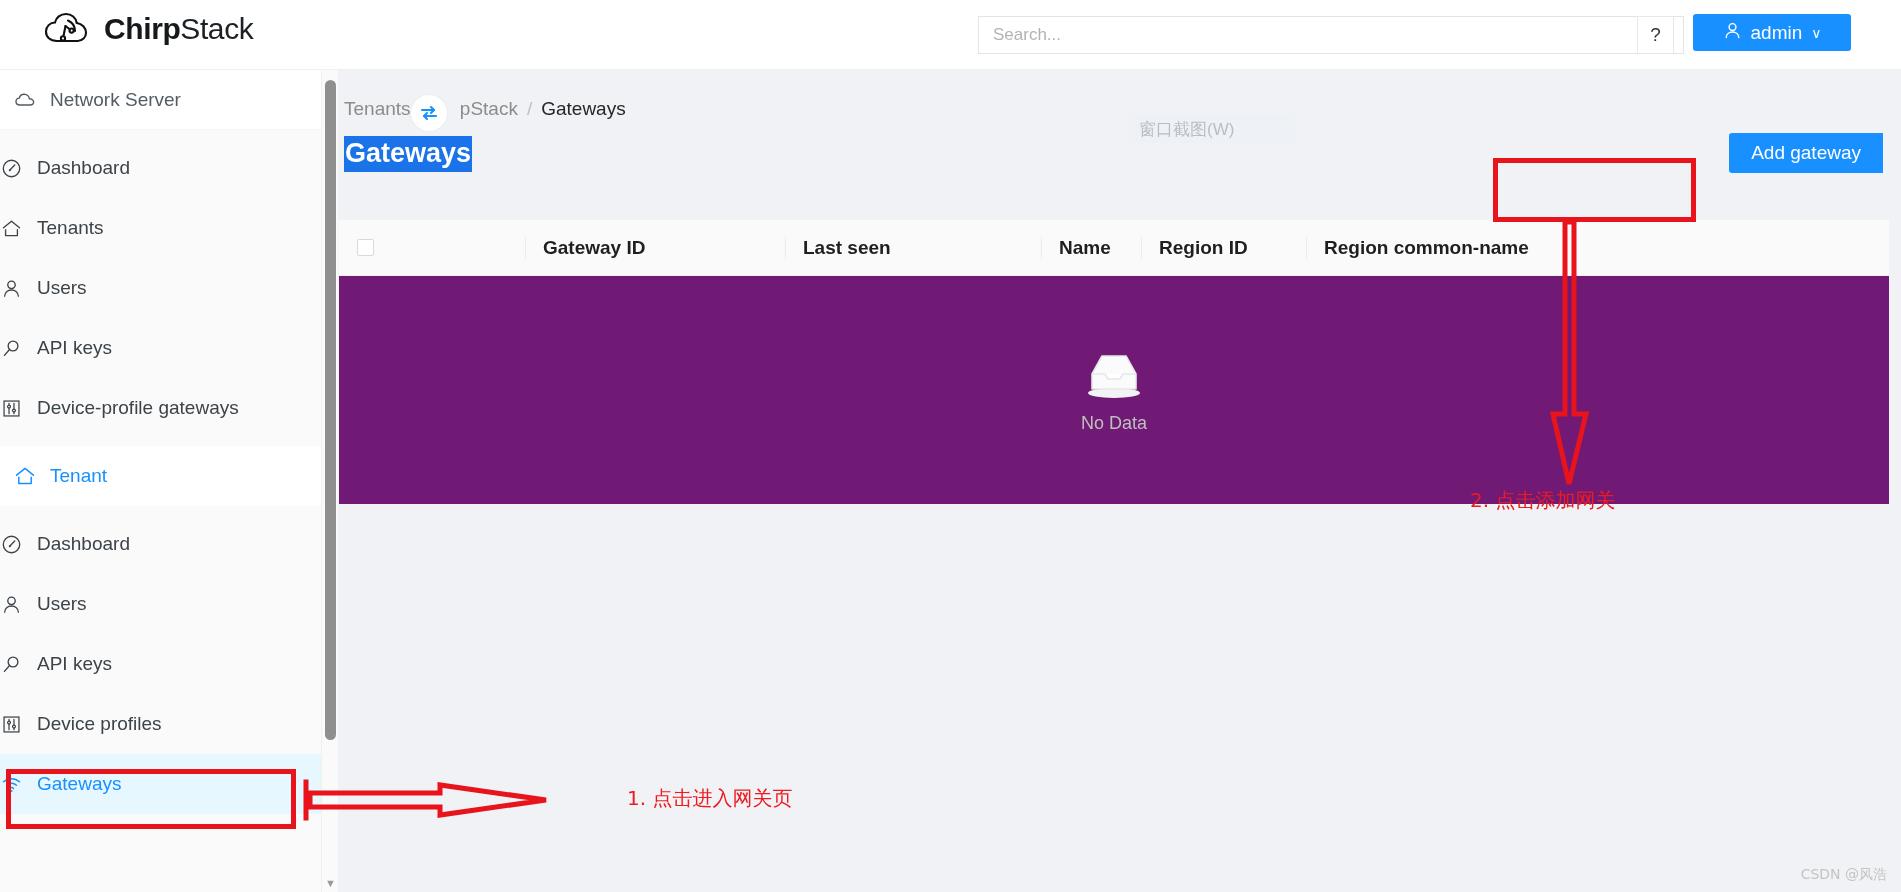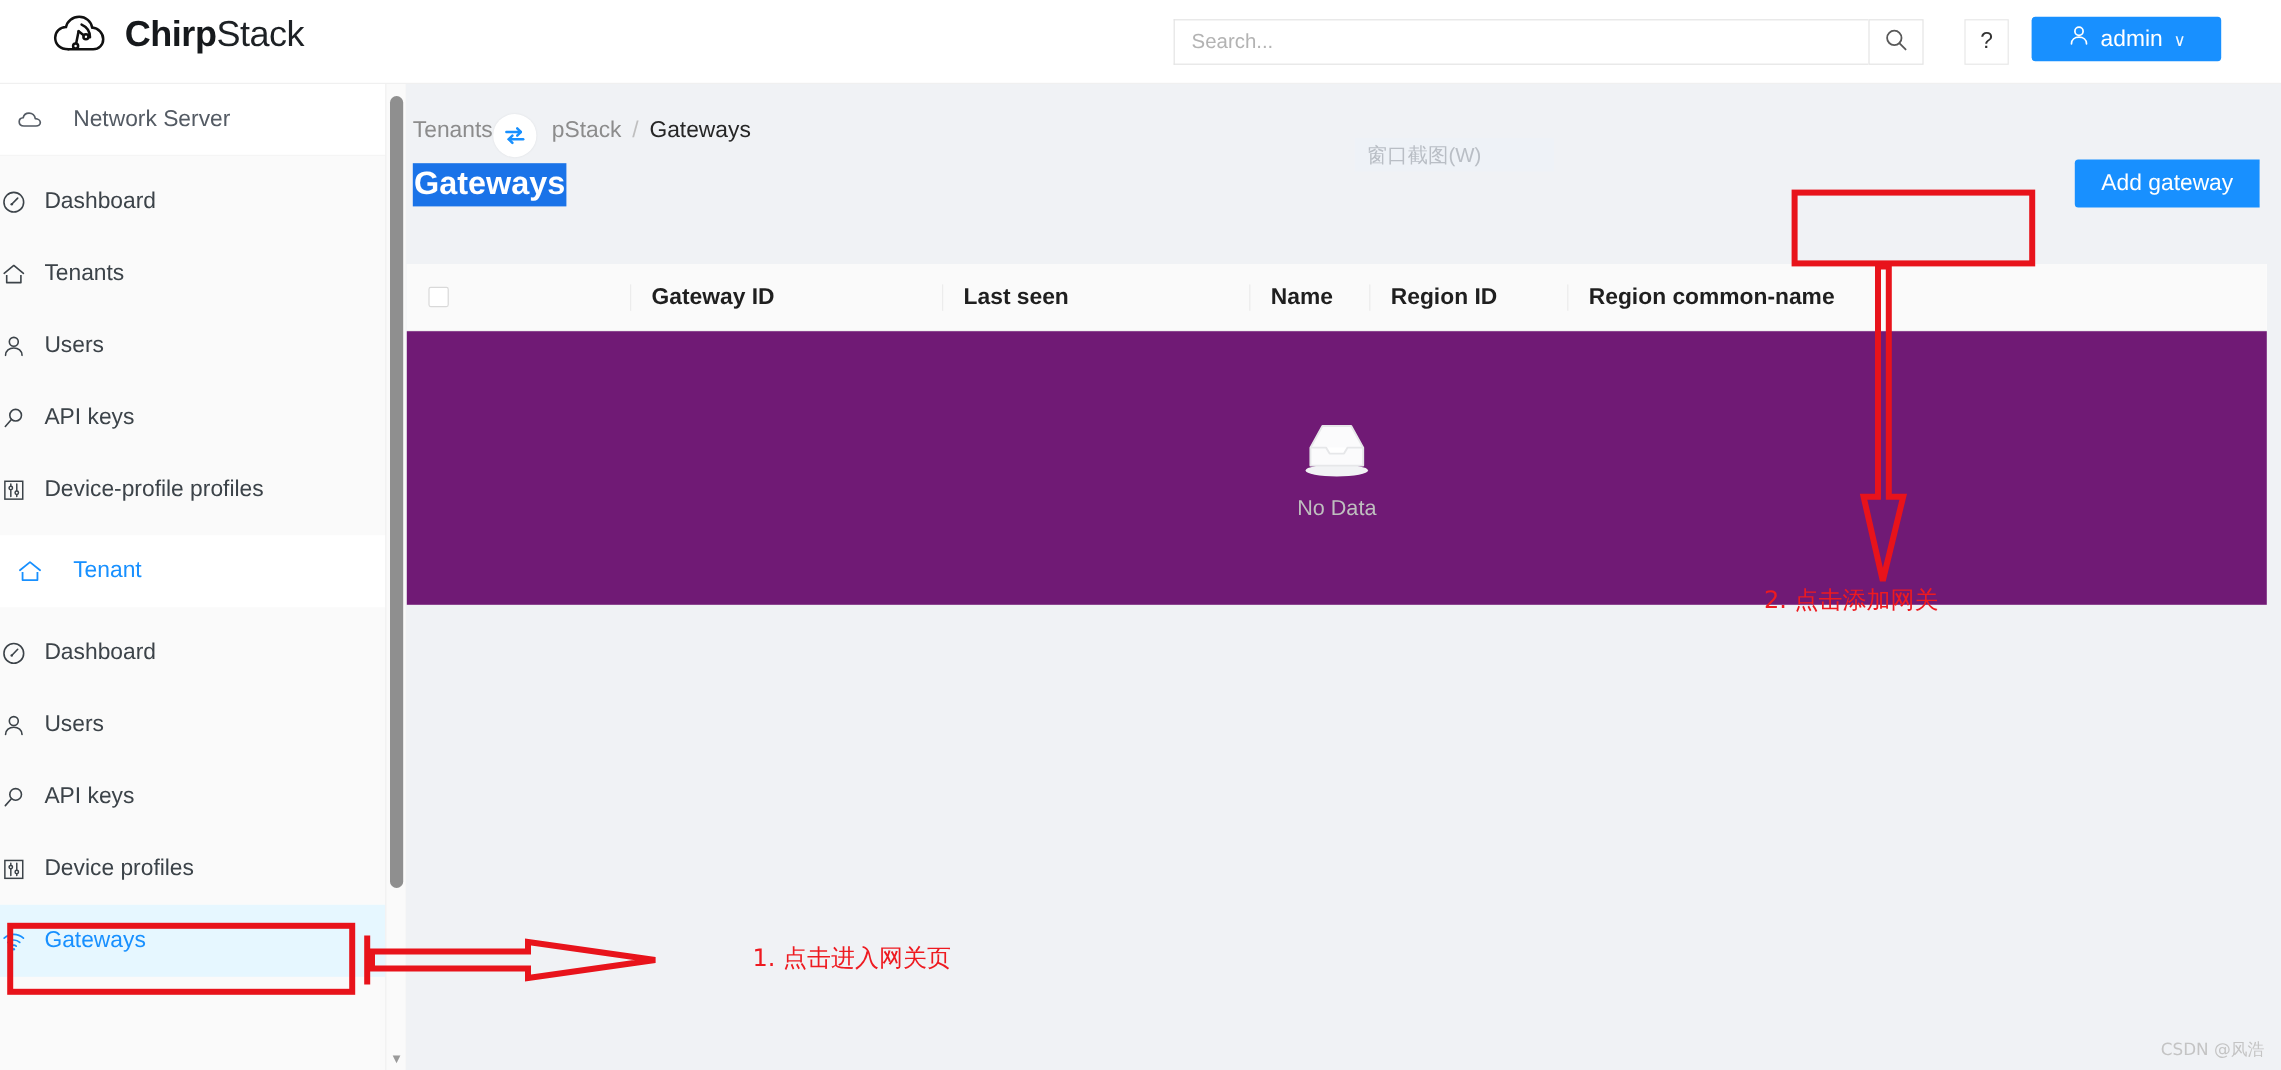"Search..." .search-wrap { width: 625px -> 706px }
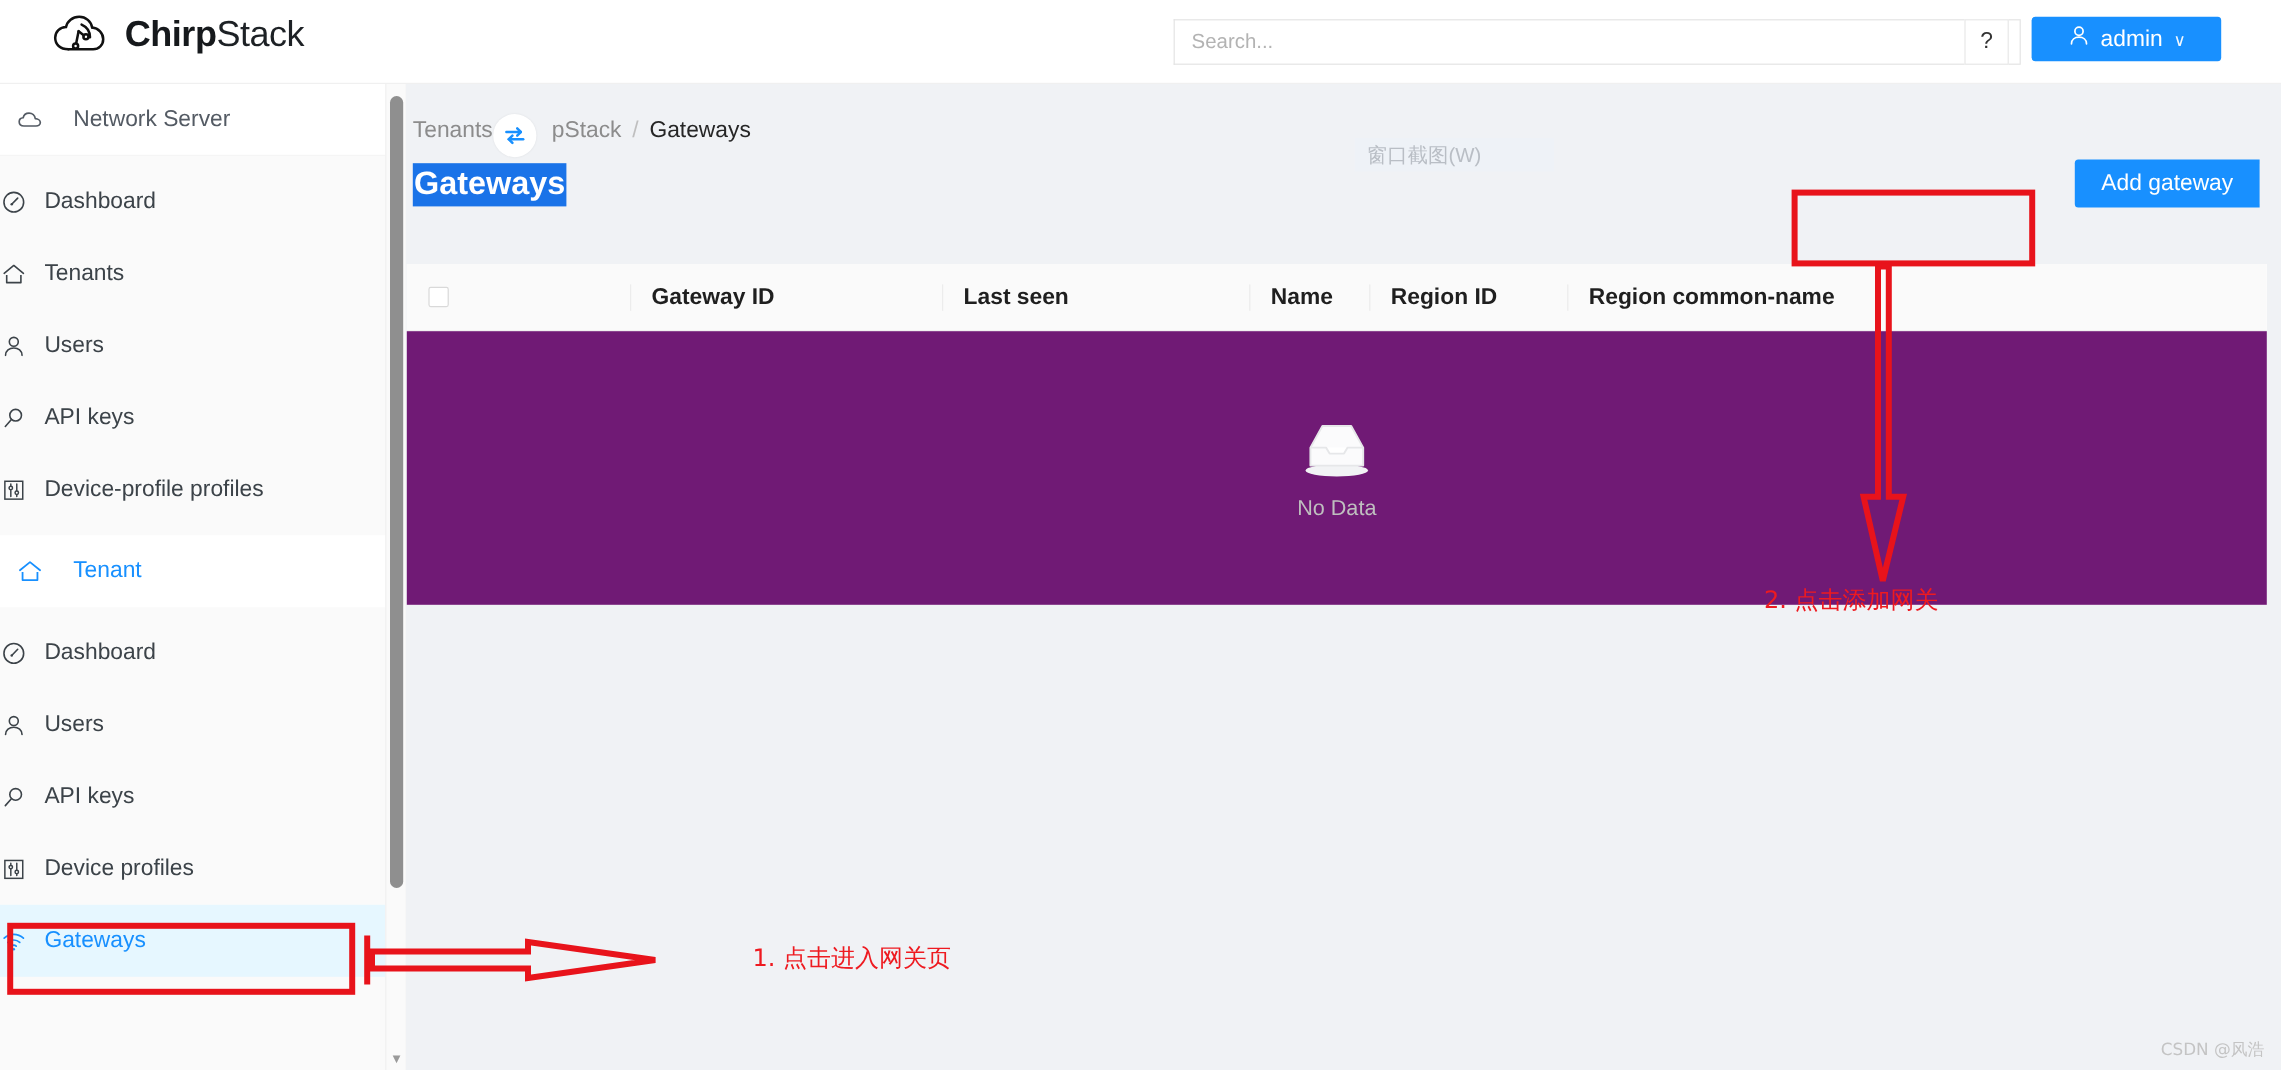"Network Server" .menu-section-header { gap: 25px -> 14px }
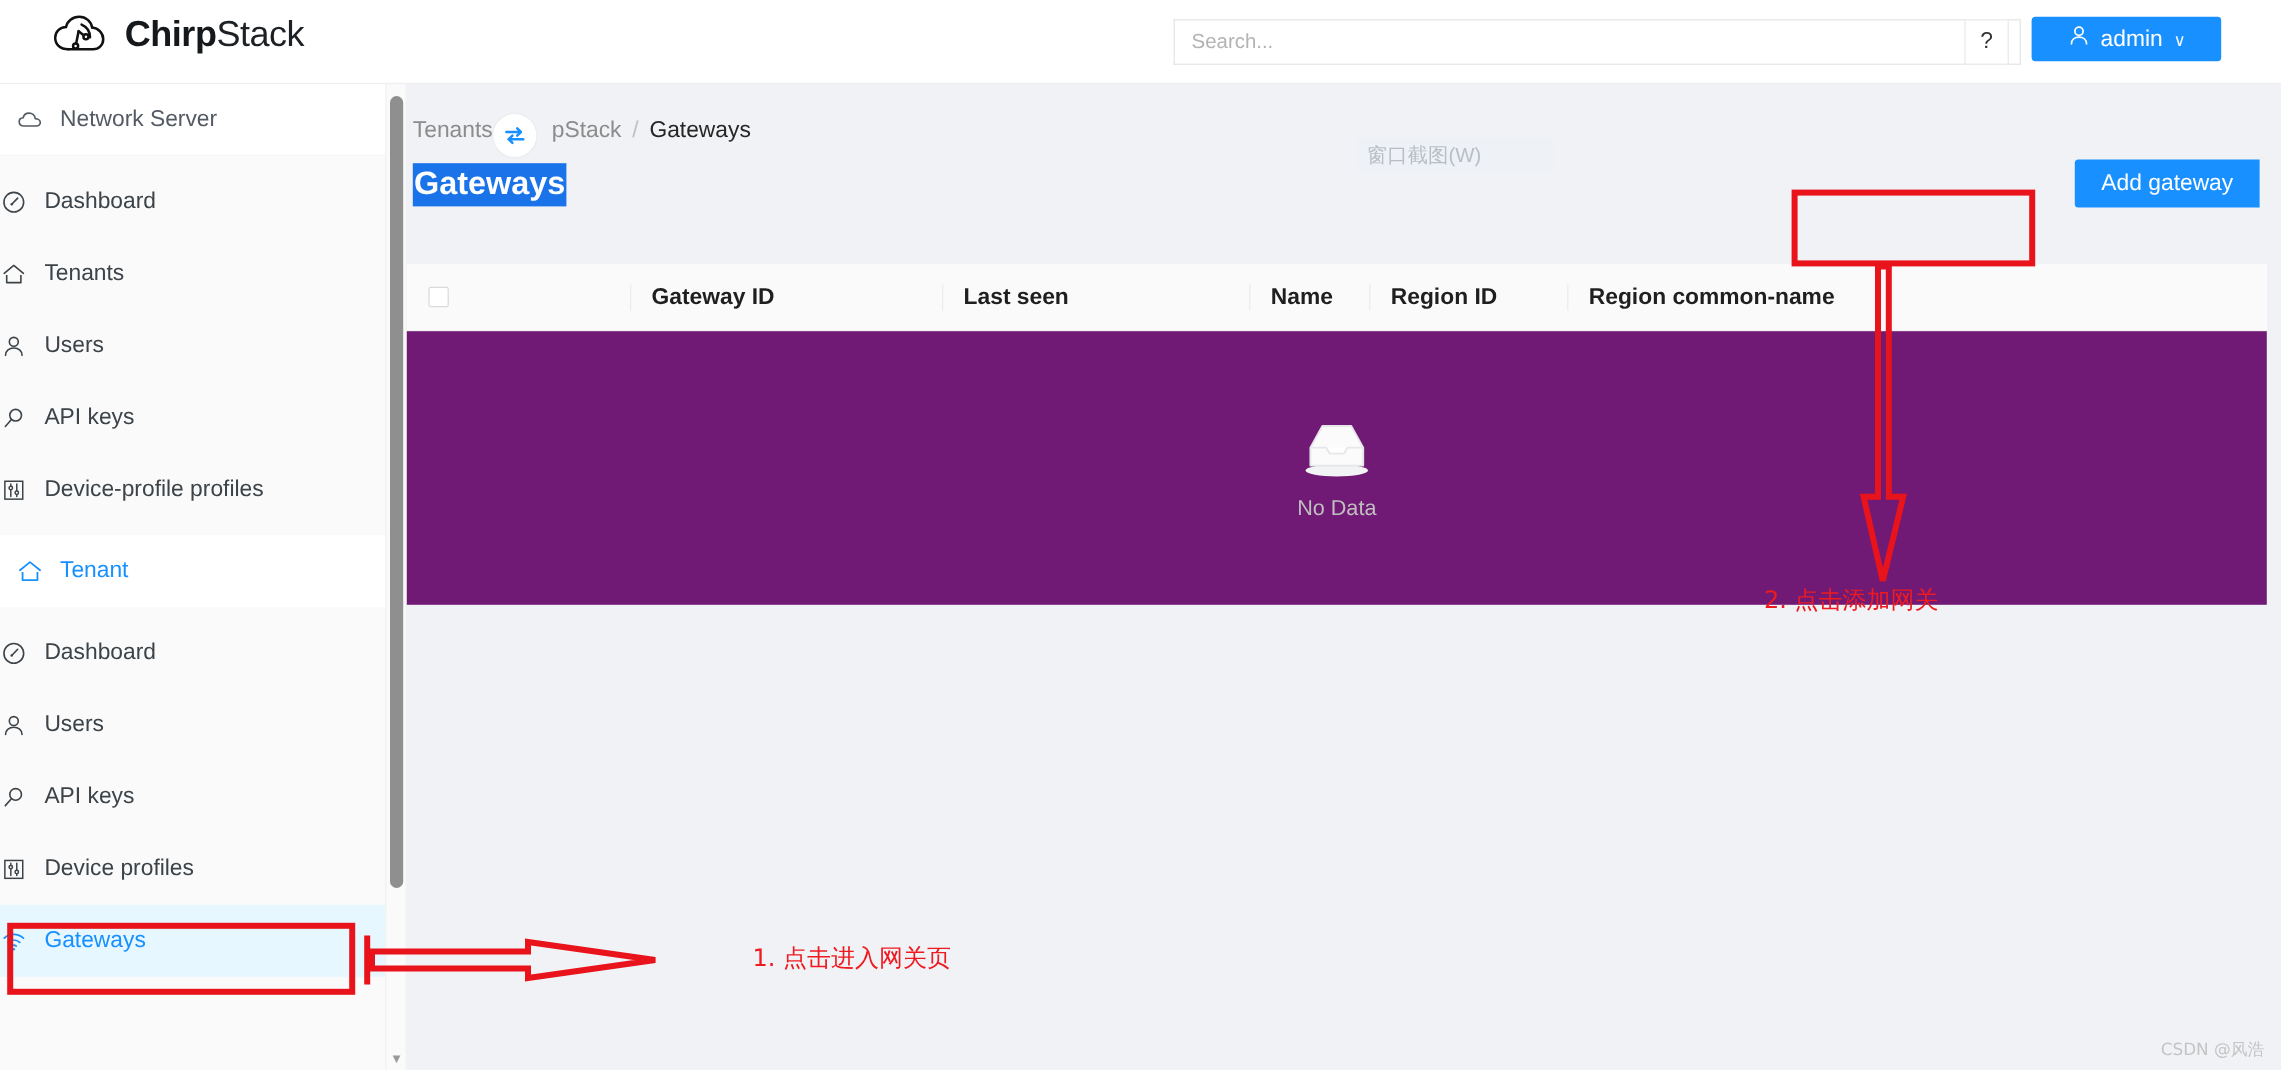"Device-profile profiles" span { text: profiles -> gateways }
